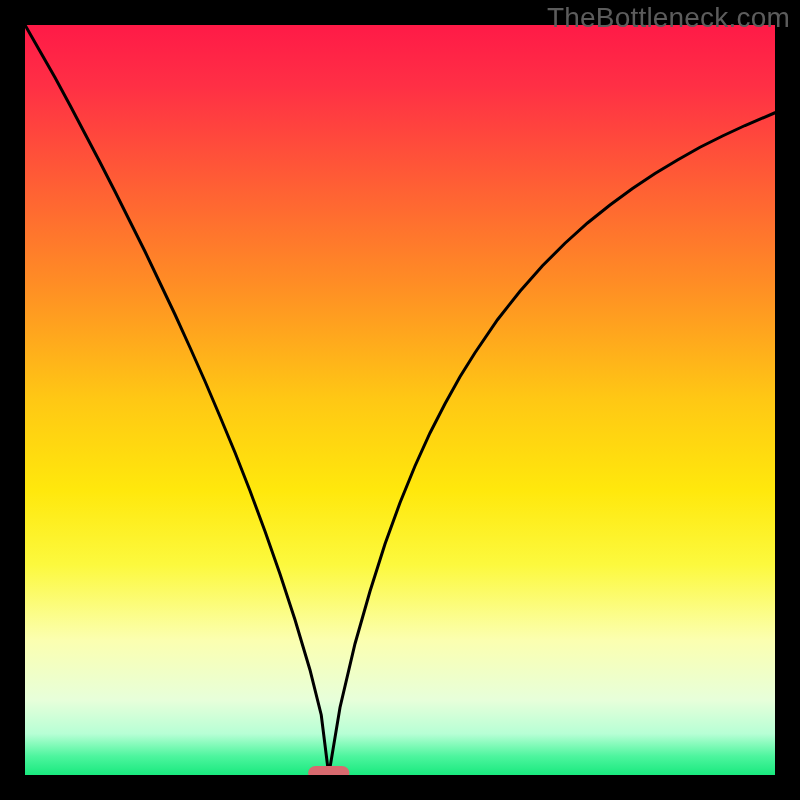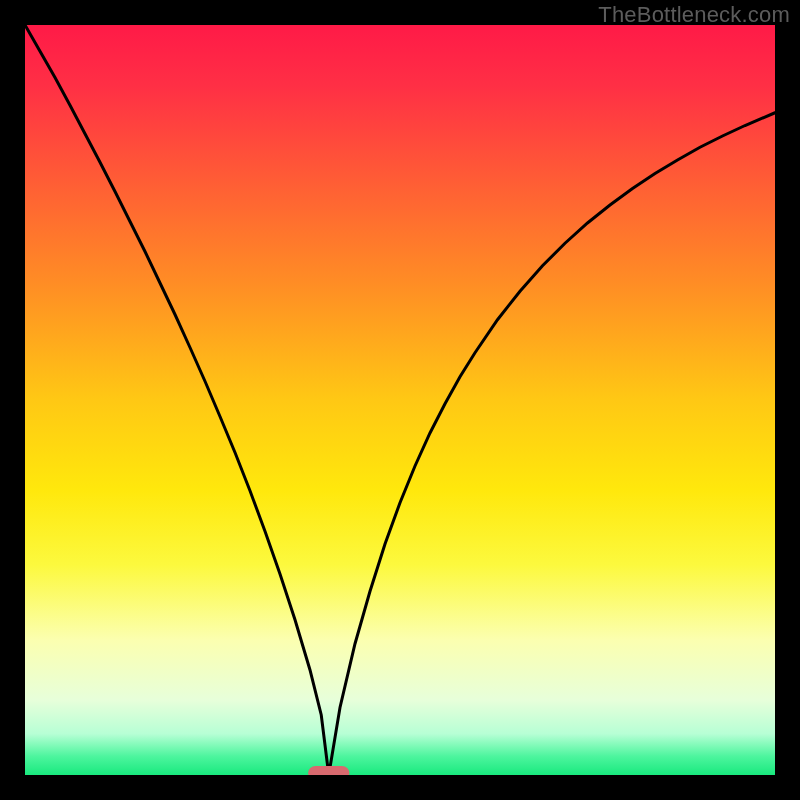"TheBottleneck.com" .watermark { font-size: 22px -> 28px }
